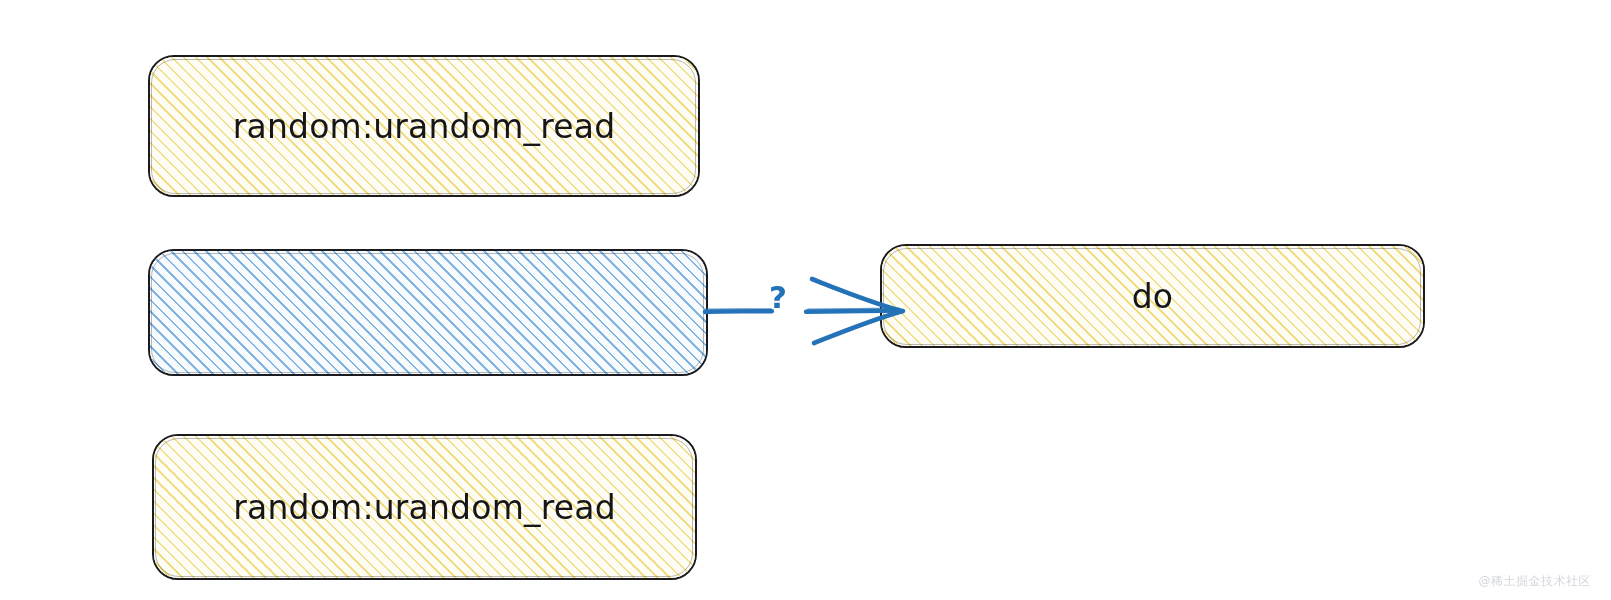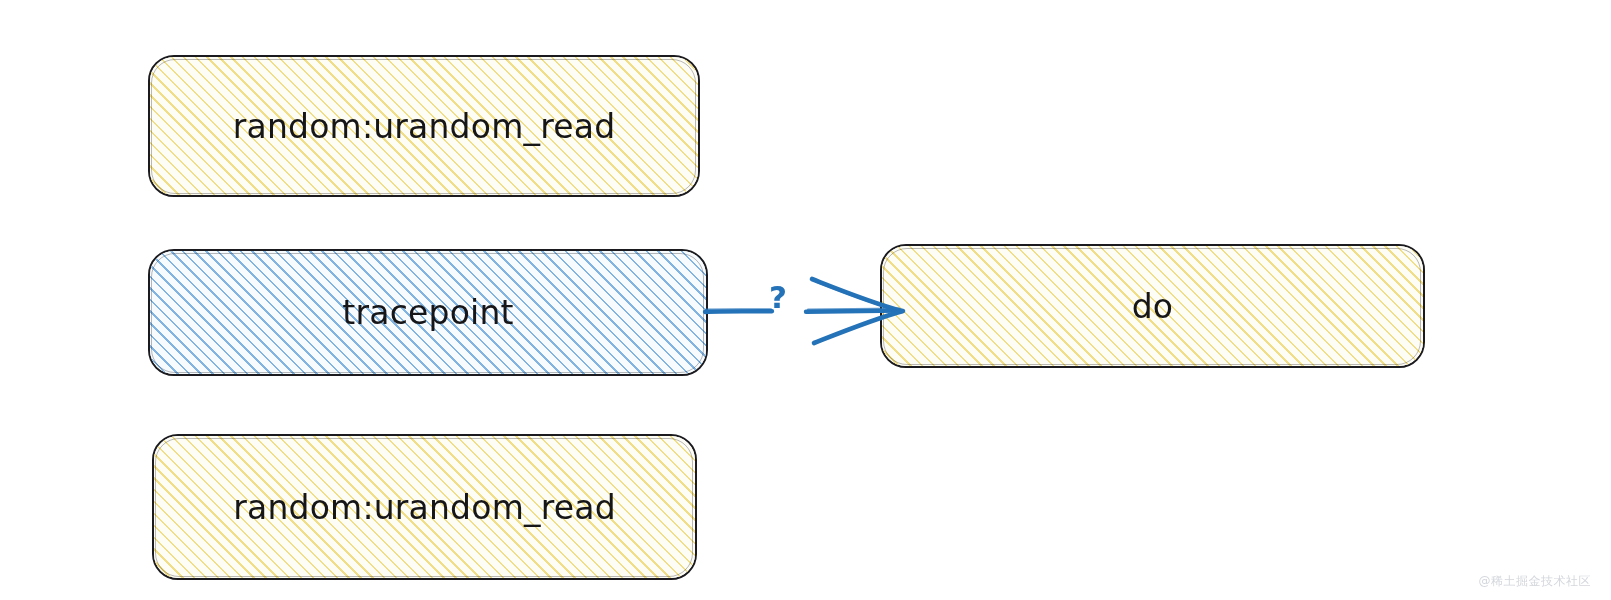"tracepoint" div.label { html: <div>tracepoint</div> -> none }
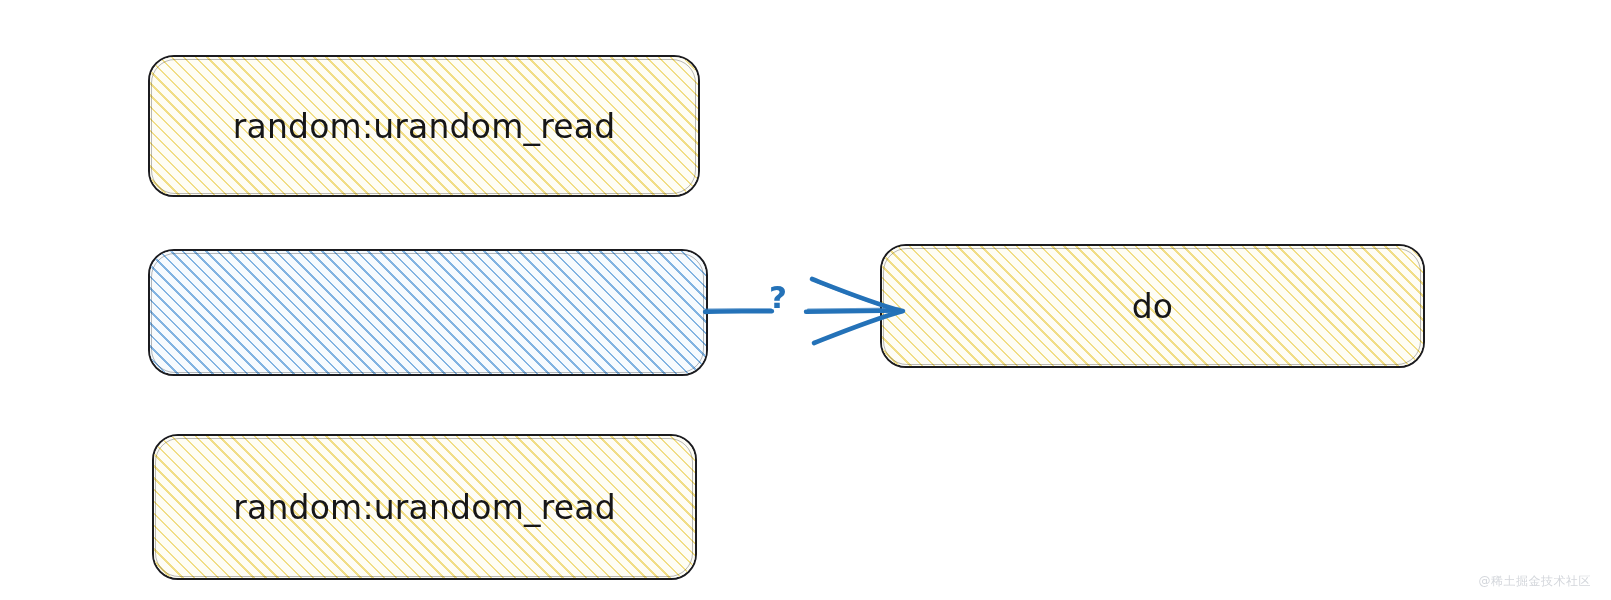"do" #node-do { height: 124px -> 104px }
